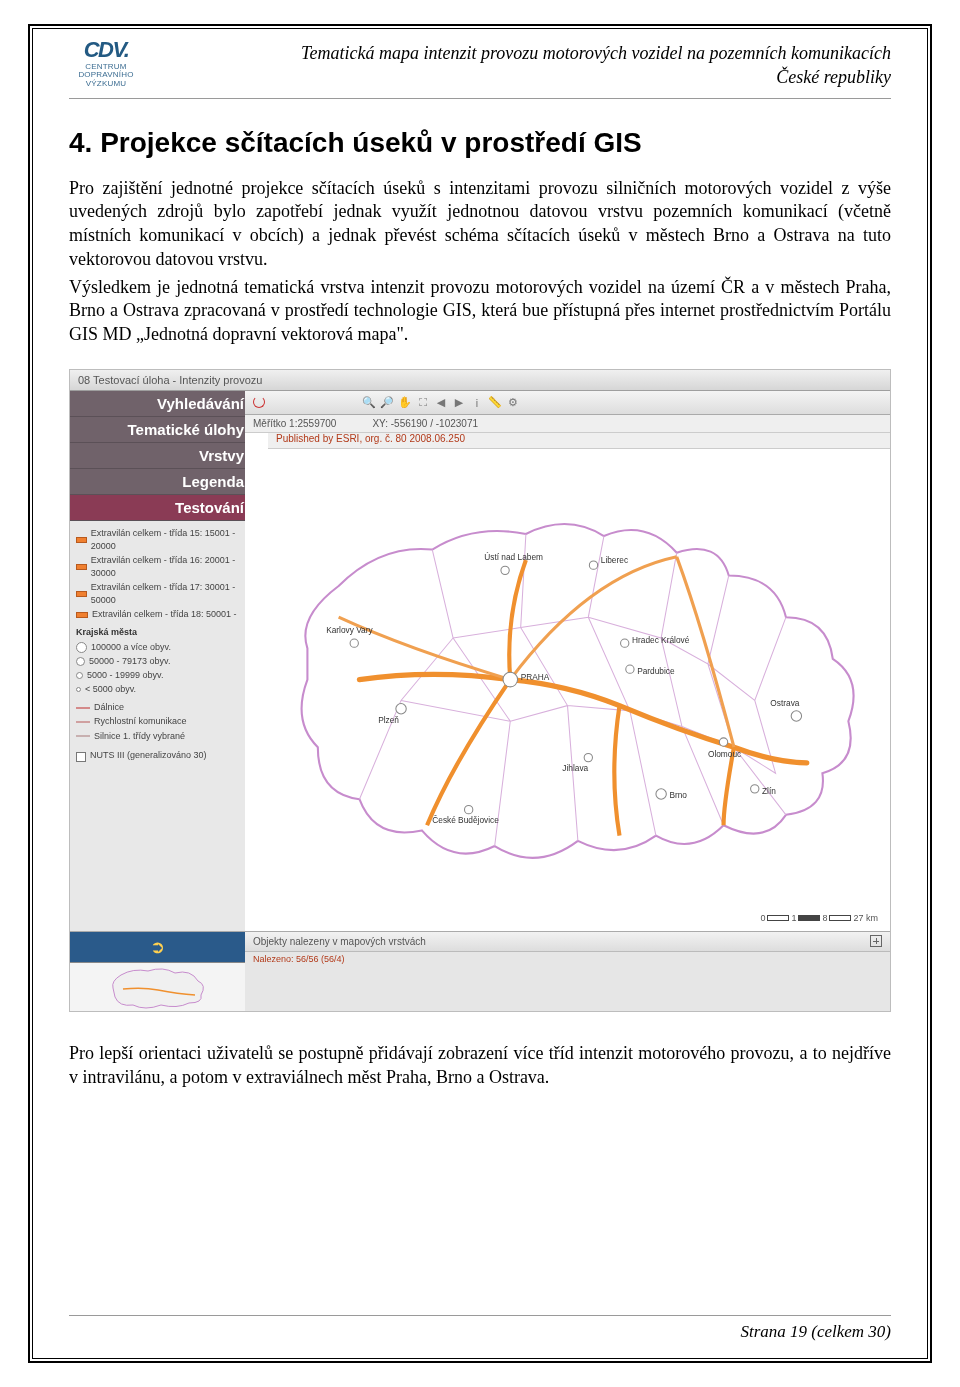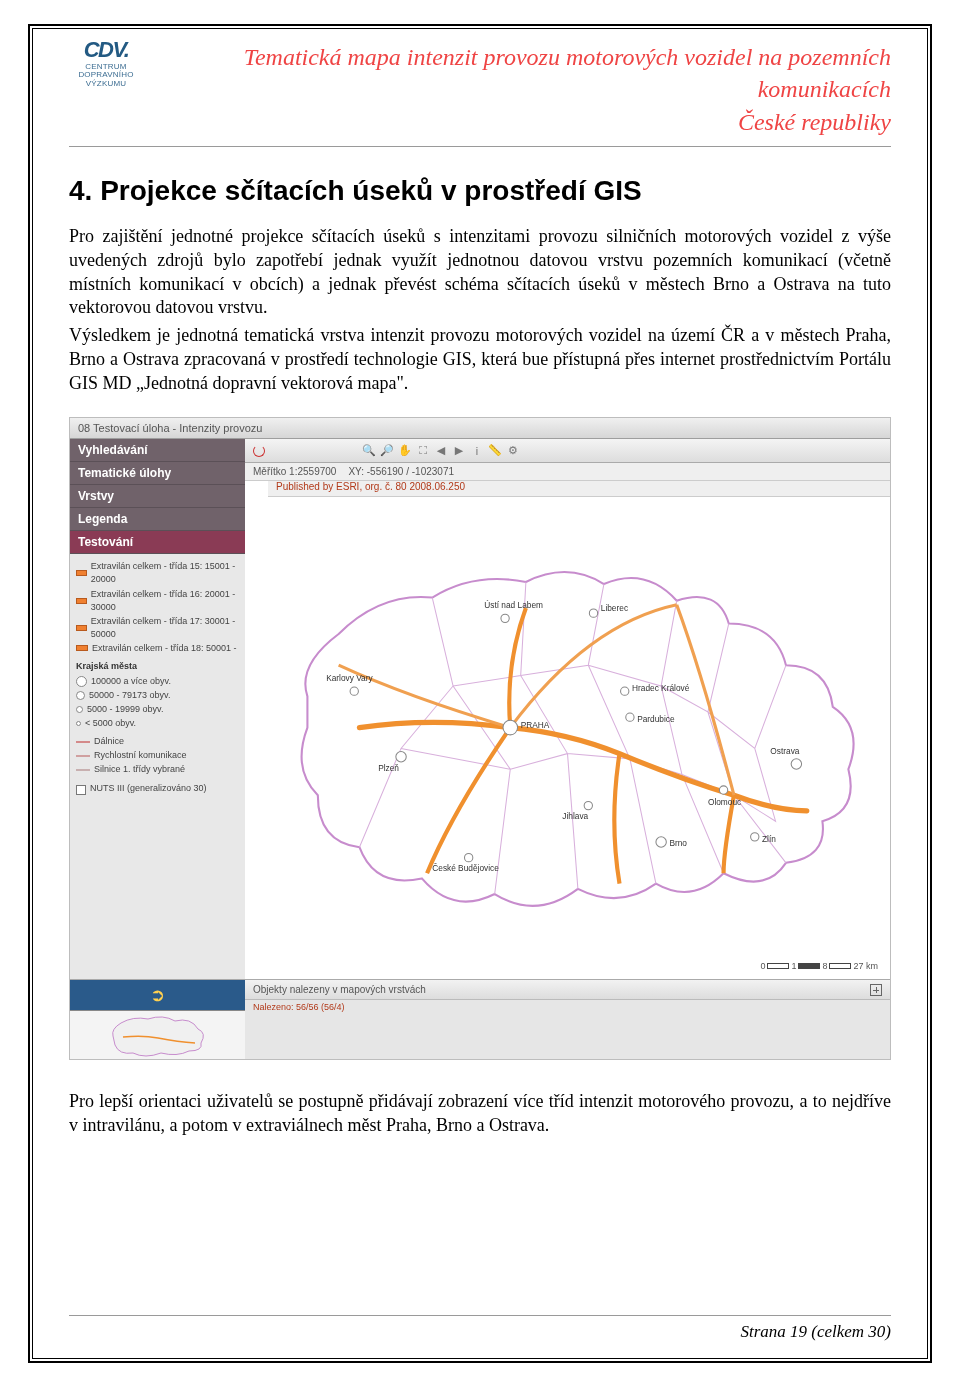"Tematická mapa intenzit provozu" .header-title-wrap { color: #ef4444 -> #000000; font-size: 24px -> 18px }
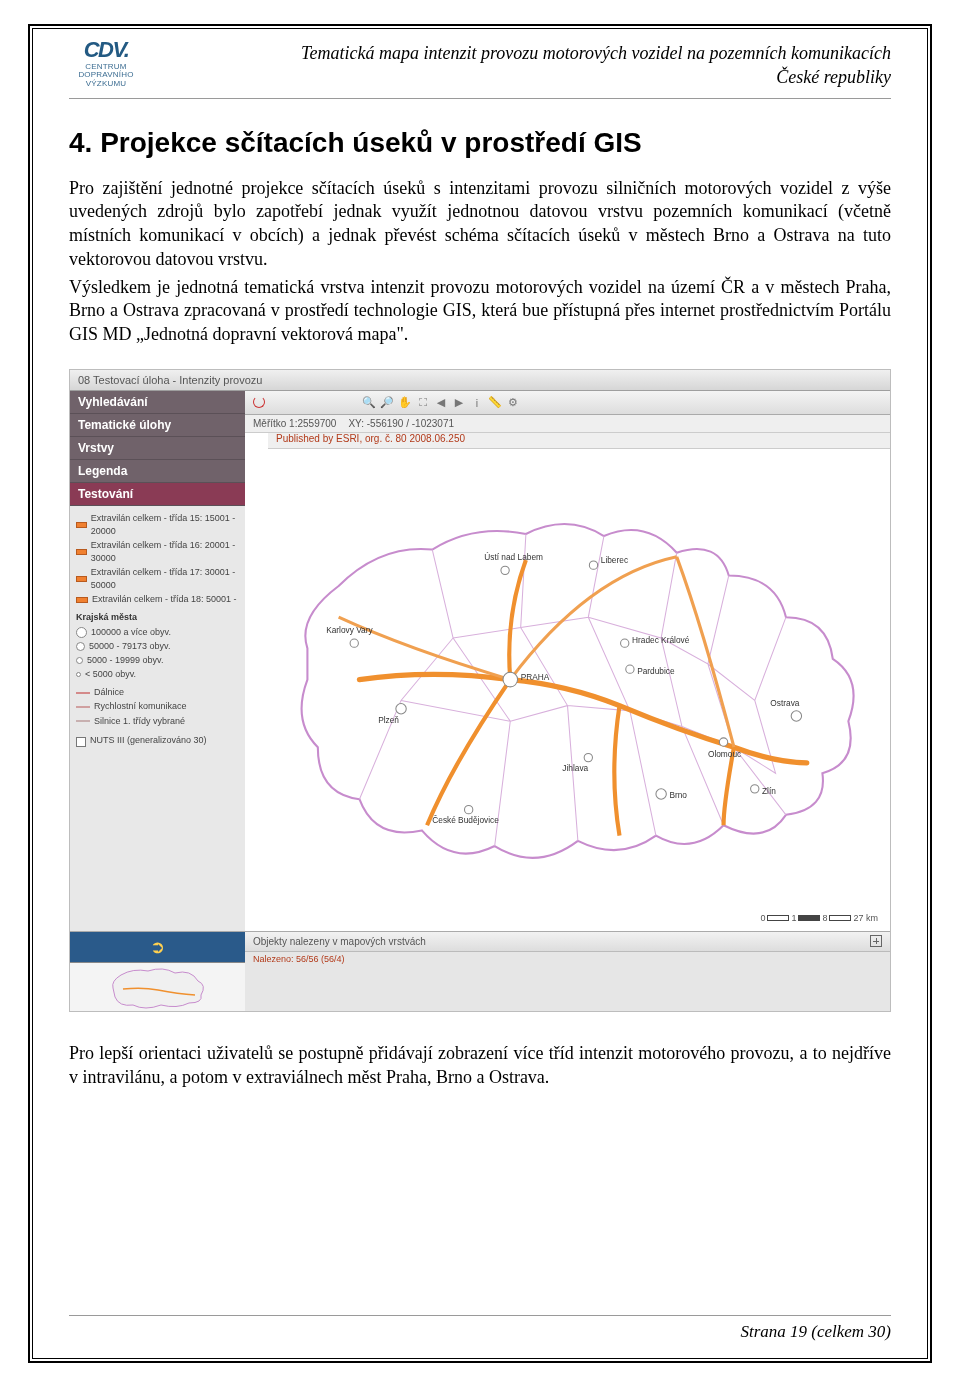"Vyhledávání" .gis-left .nav-item { font-size: 12px -> 15px; padding: 4px 8px -> 4px 1px; text-align: none -> right }
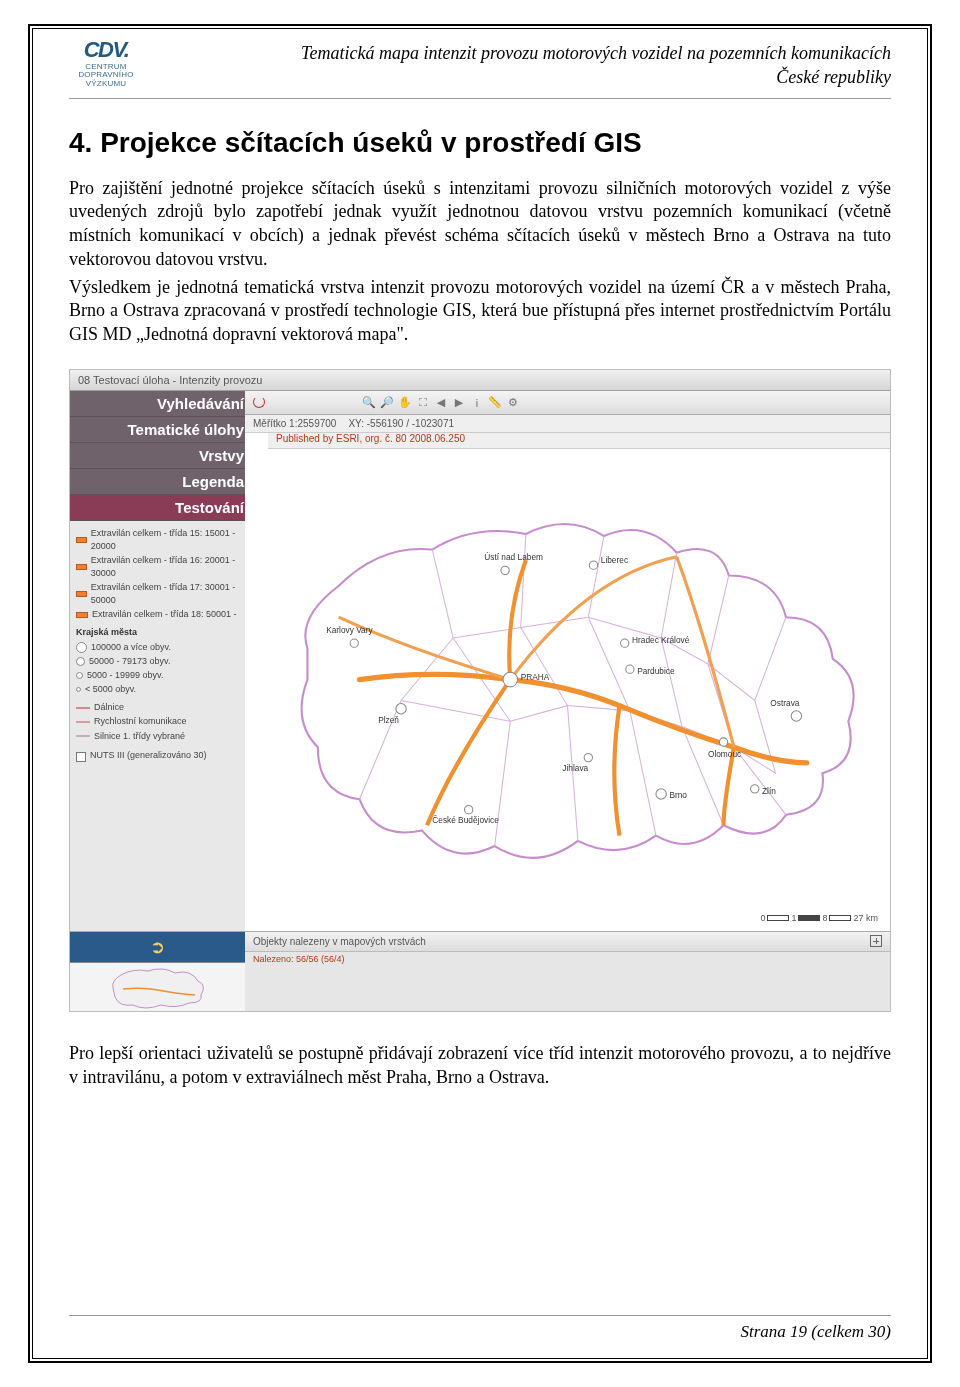"Měřítko 1:2559700" .gis-infobar { gap: 12px -> 36px }
